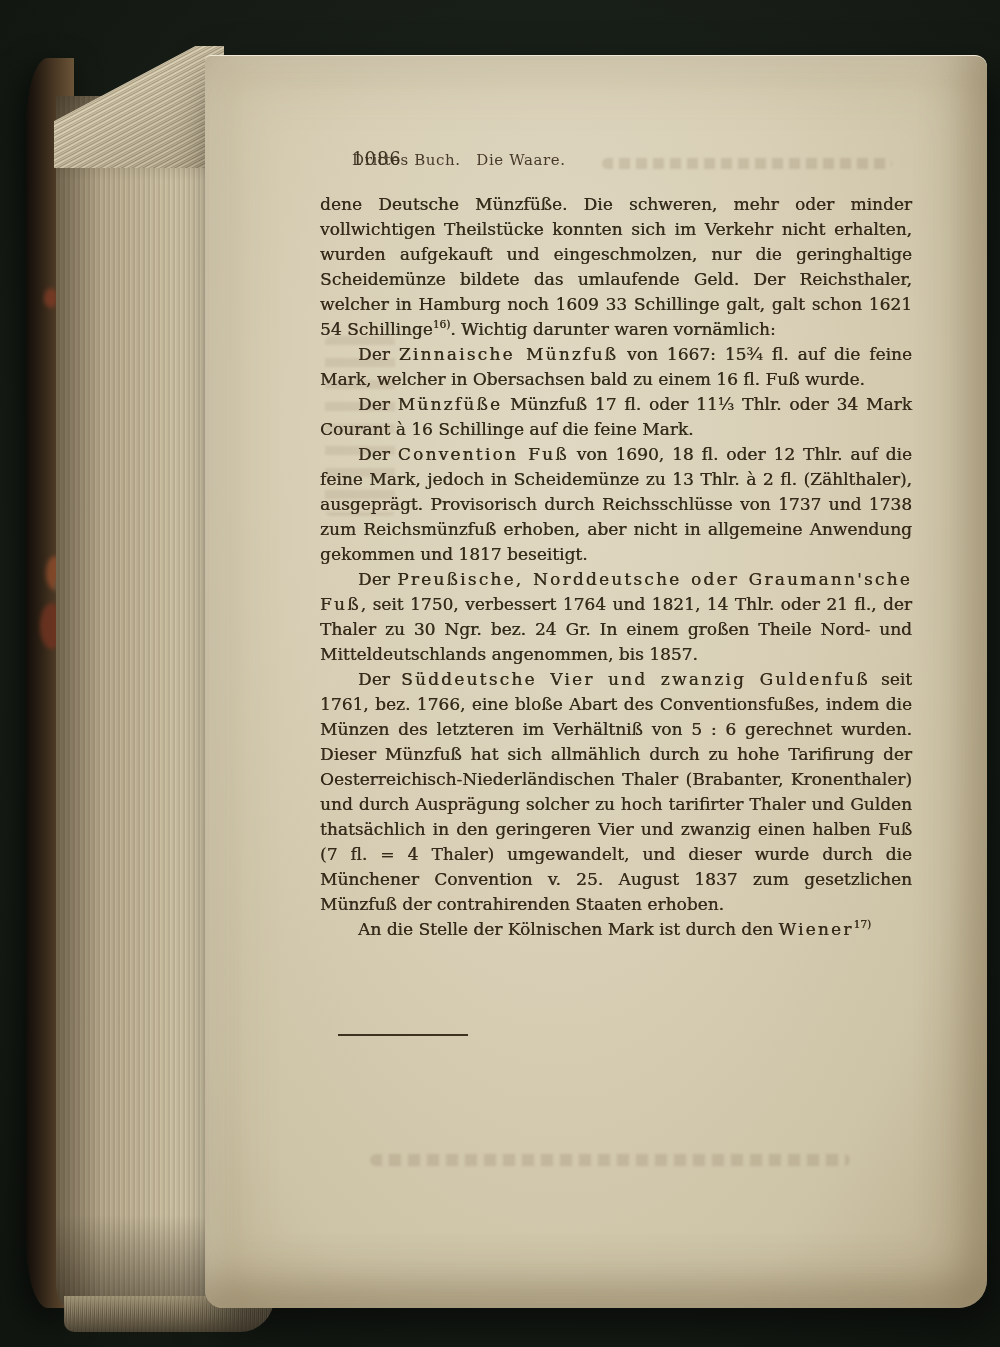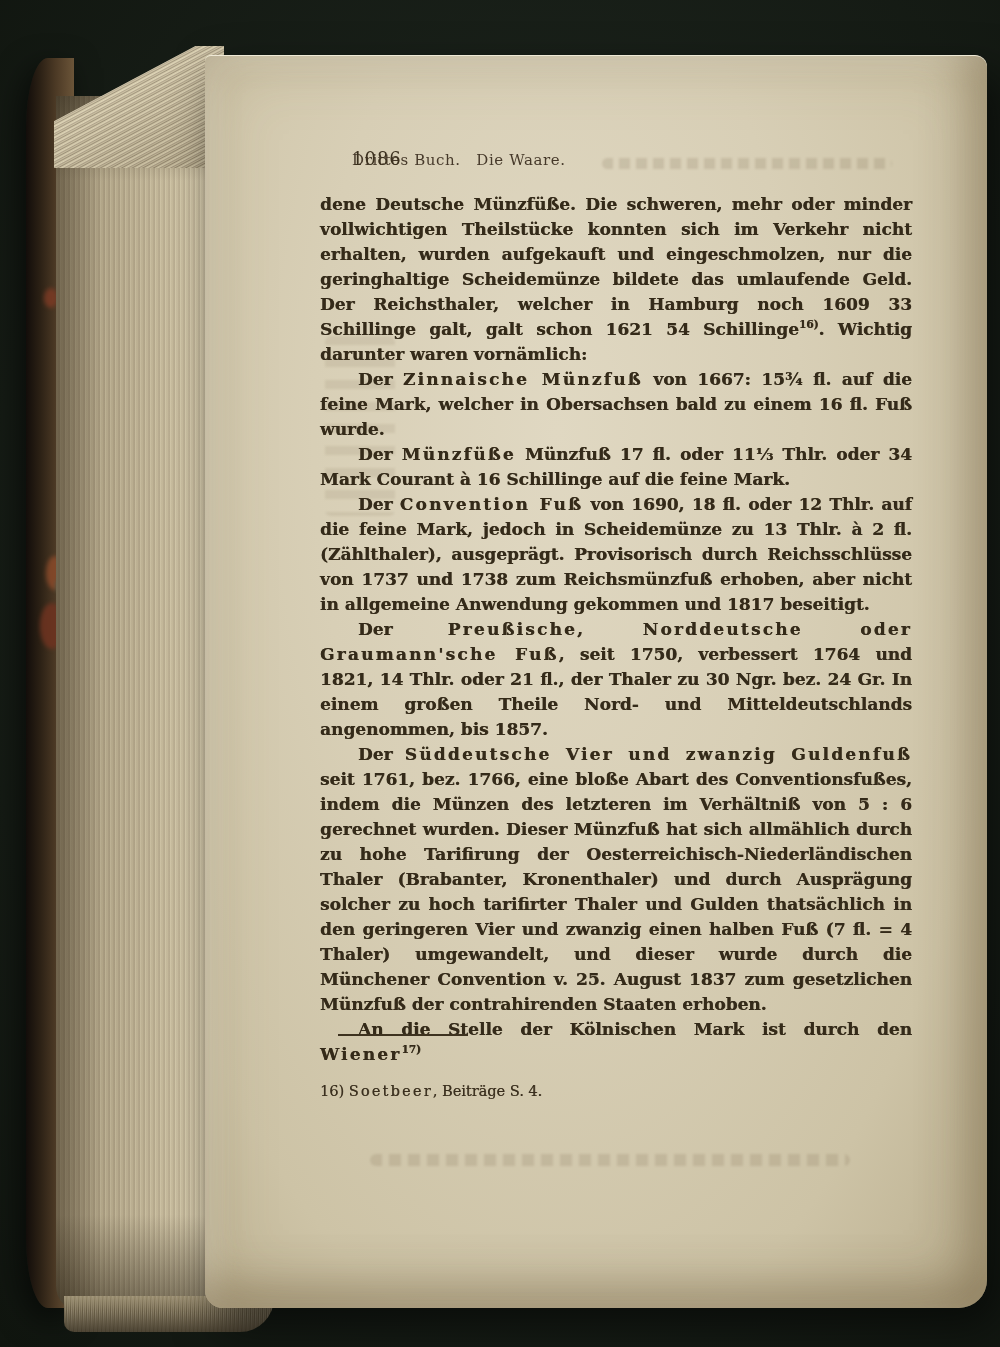"dene Deutsche Münzfüße. Die schweren," .text-block p { font-weight: bold -> none }
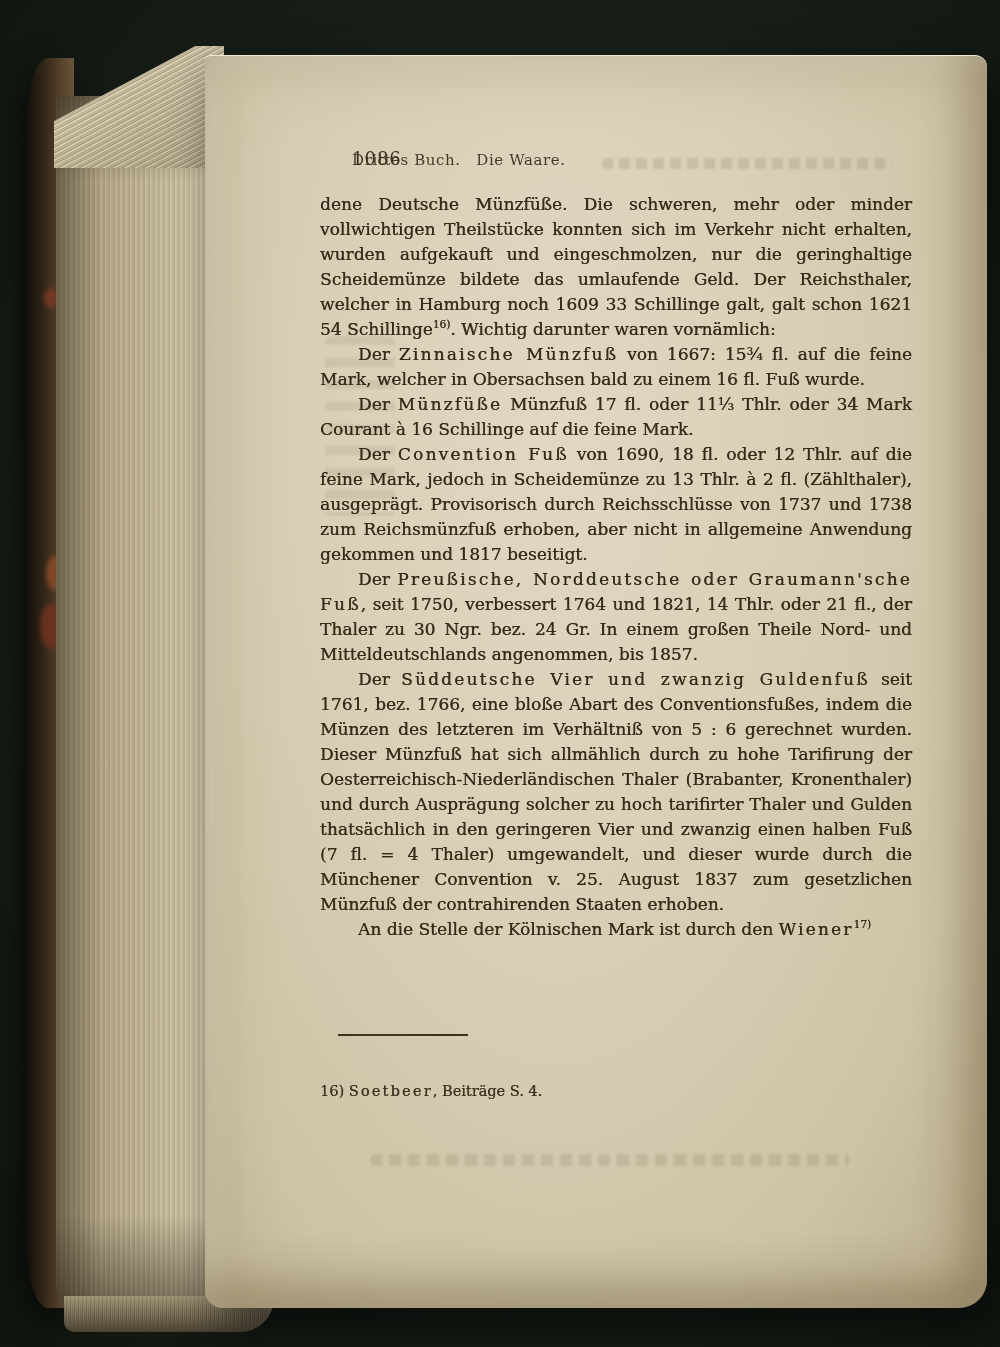"16) Soetbeer, Beiträge S. 4." p { html: <p><span>16) </span><span>Soetbeer</span><span>, Beiträge S. 4.</span></p> -> none }
